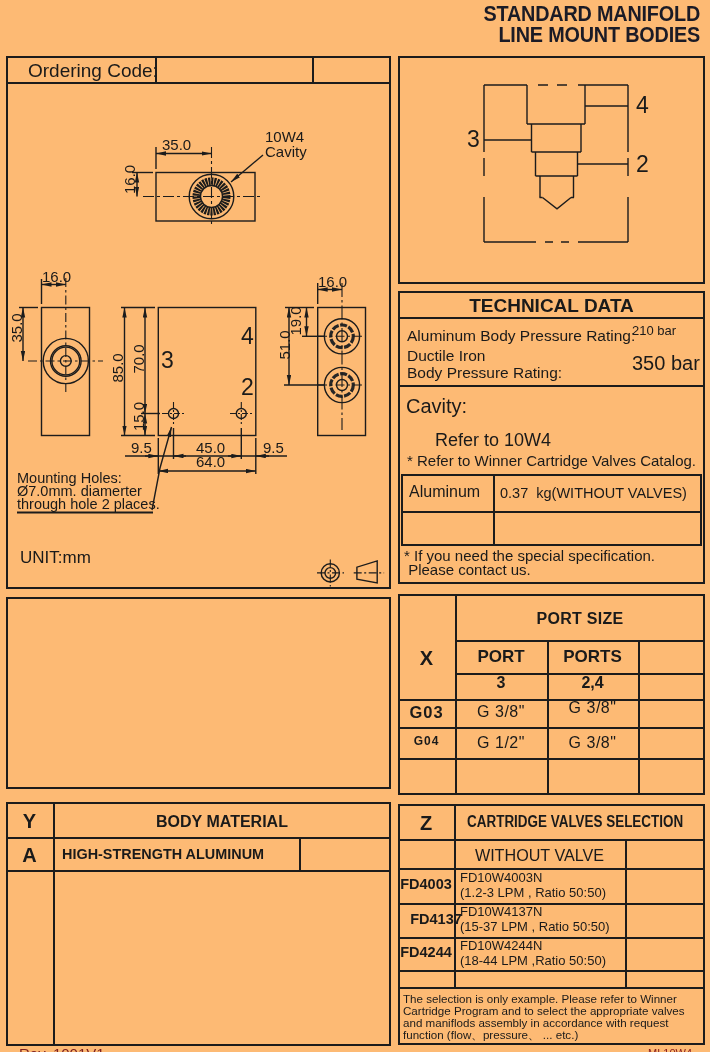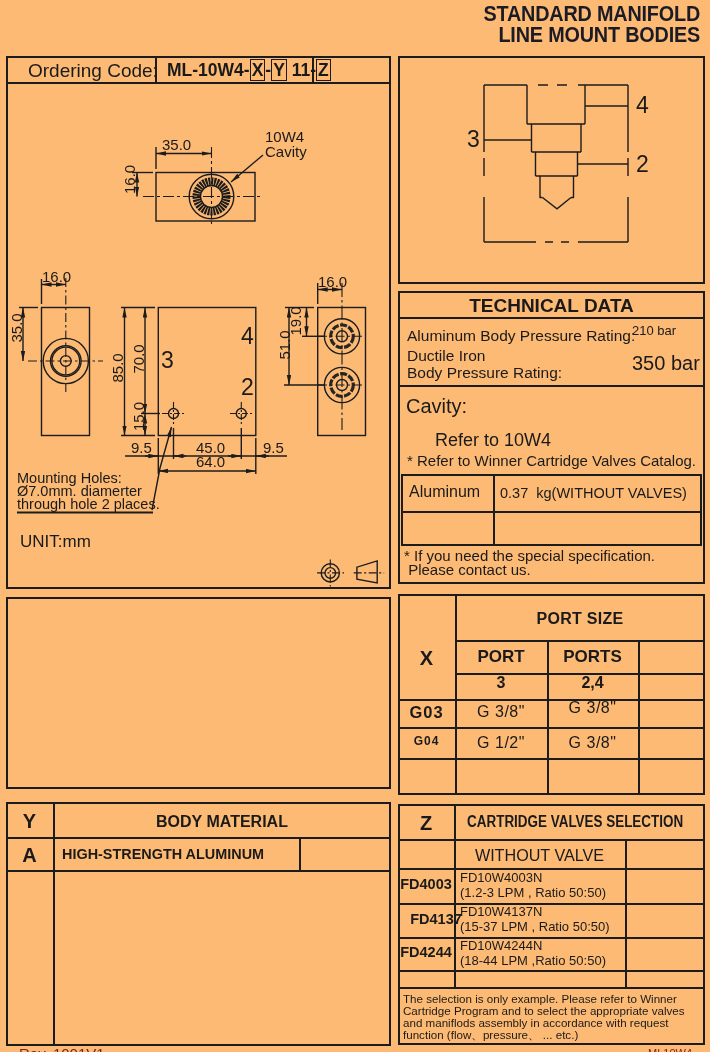"ML-10W4-X-Y 11-Z" div.abs { html: <div>ML-10W4-<span>X</span>-<span>Y</span> 11-<span>Z</span></div> -> none }
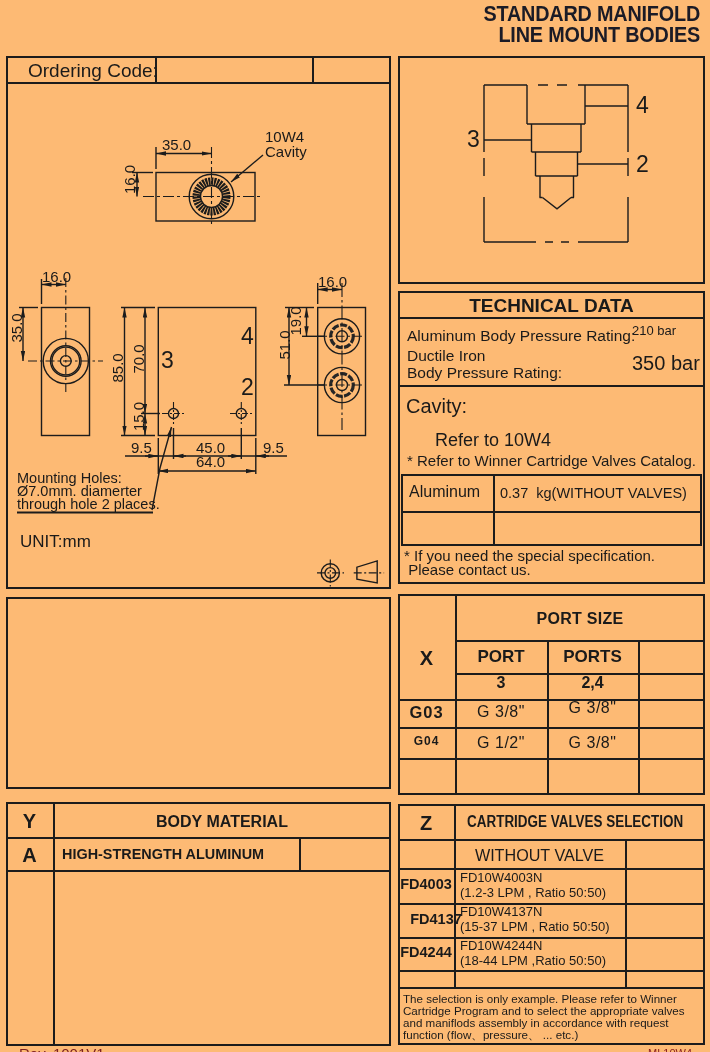"UNIT:mm" div.abs { top: 532px -> 548px }
